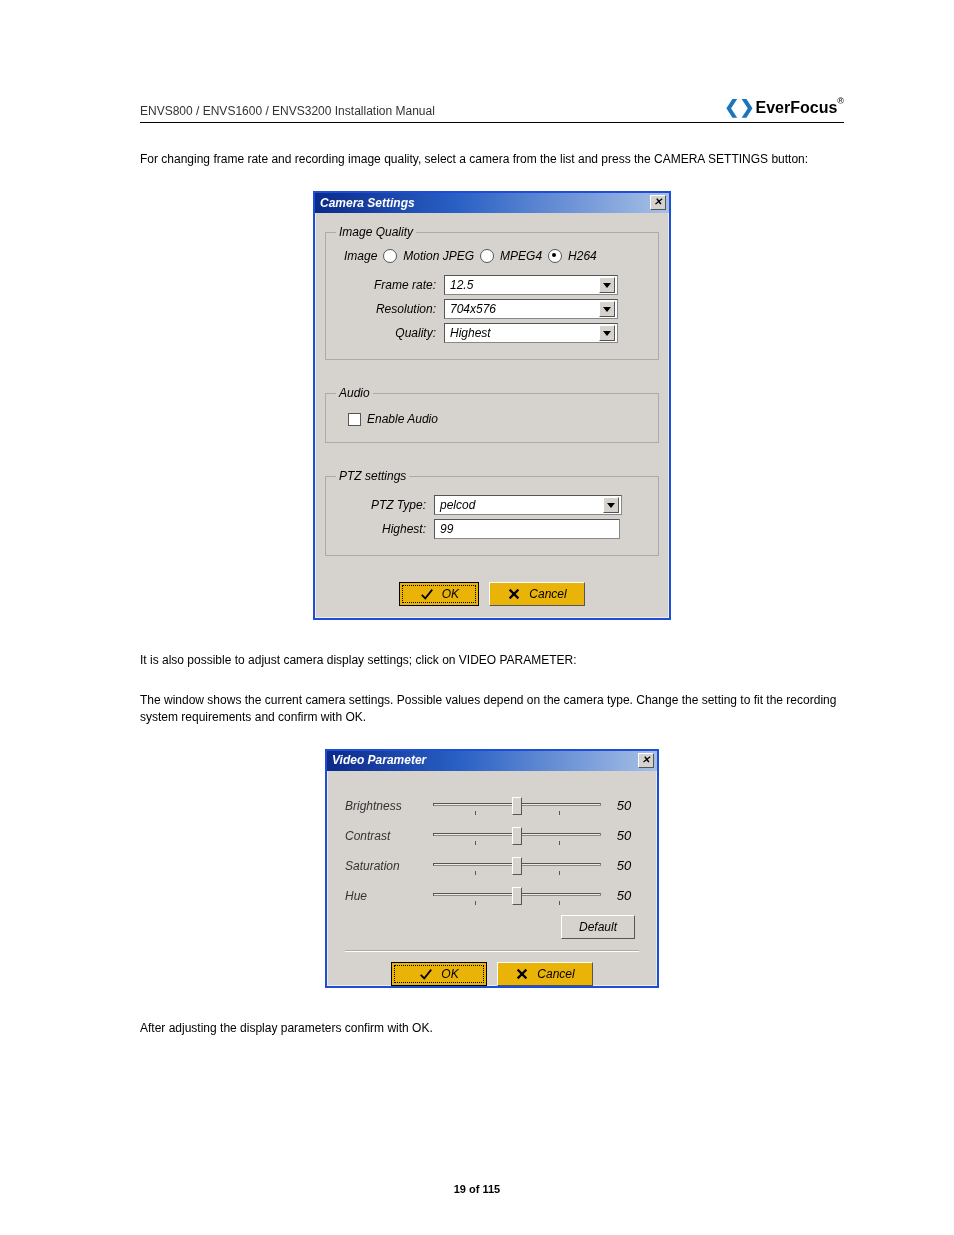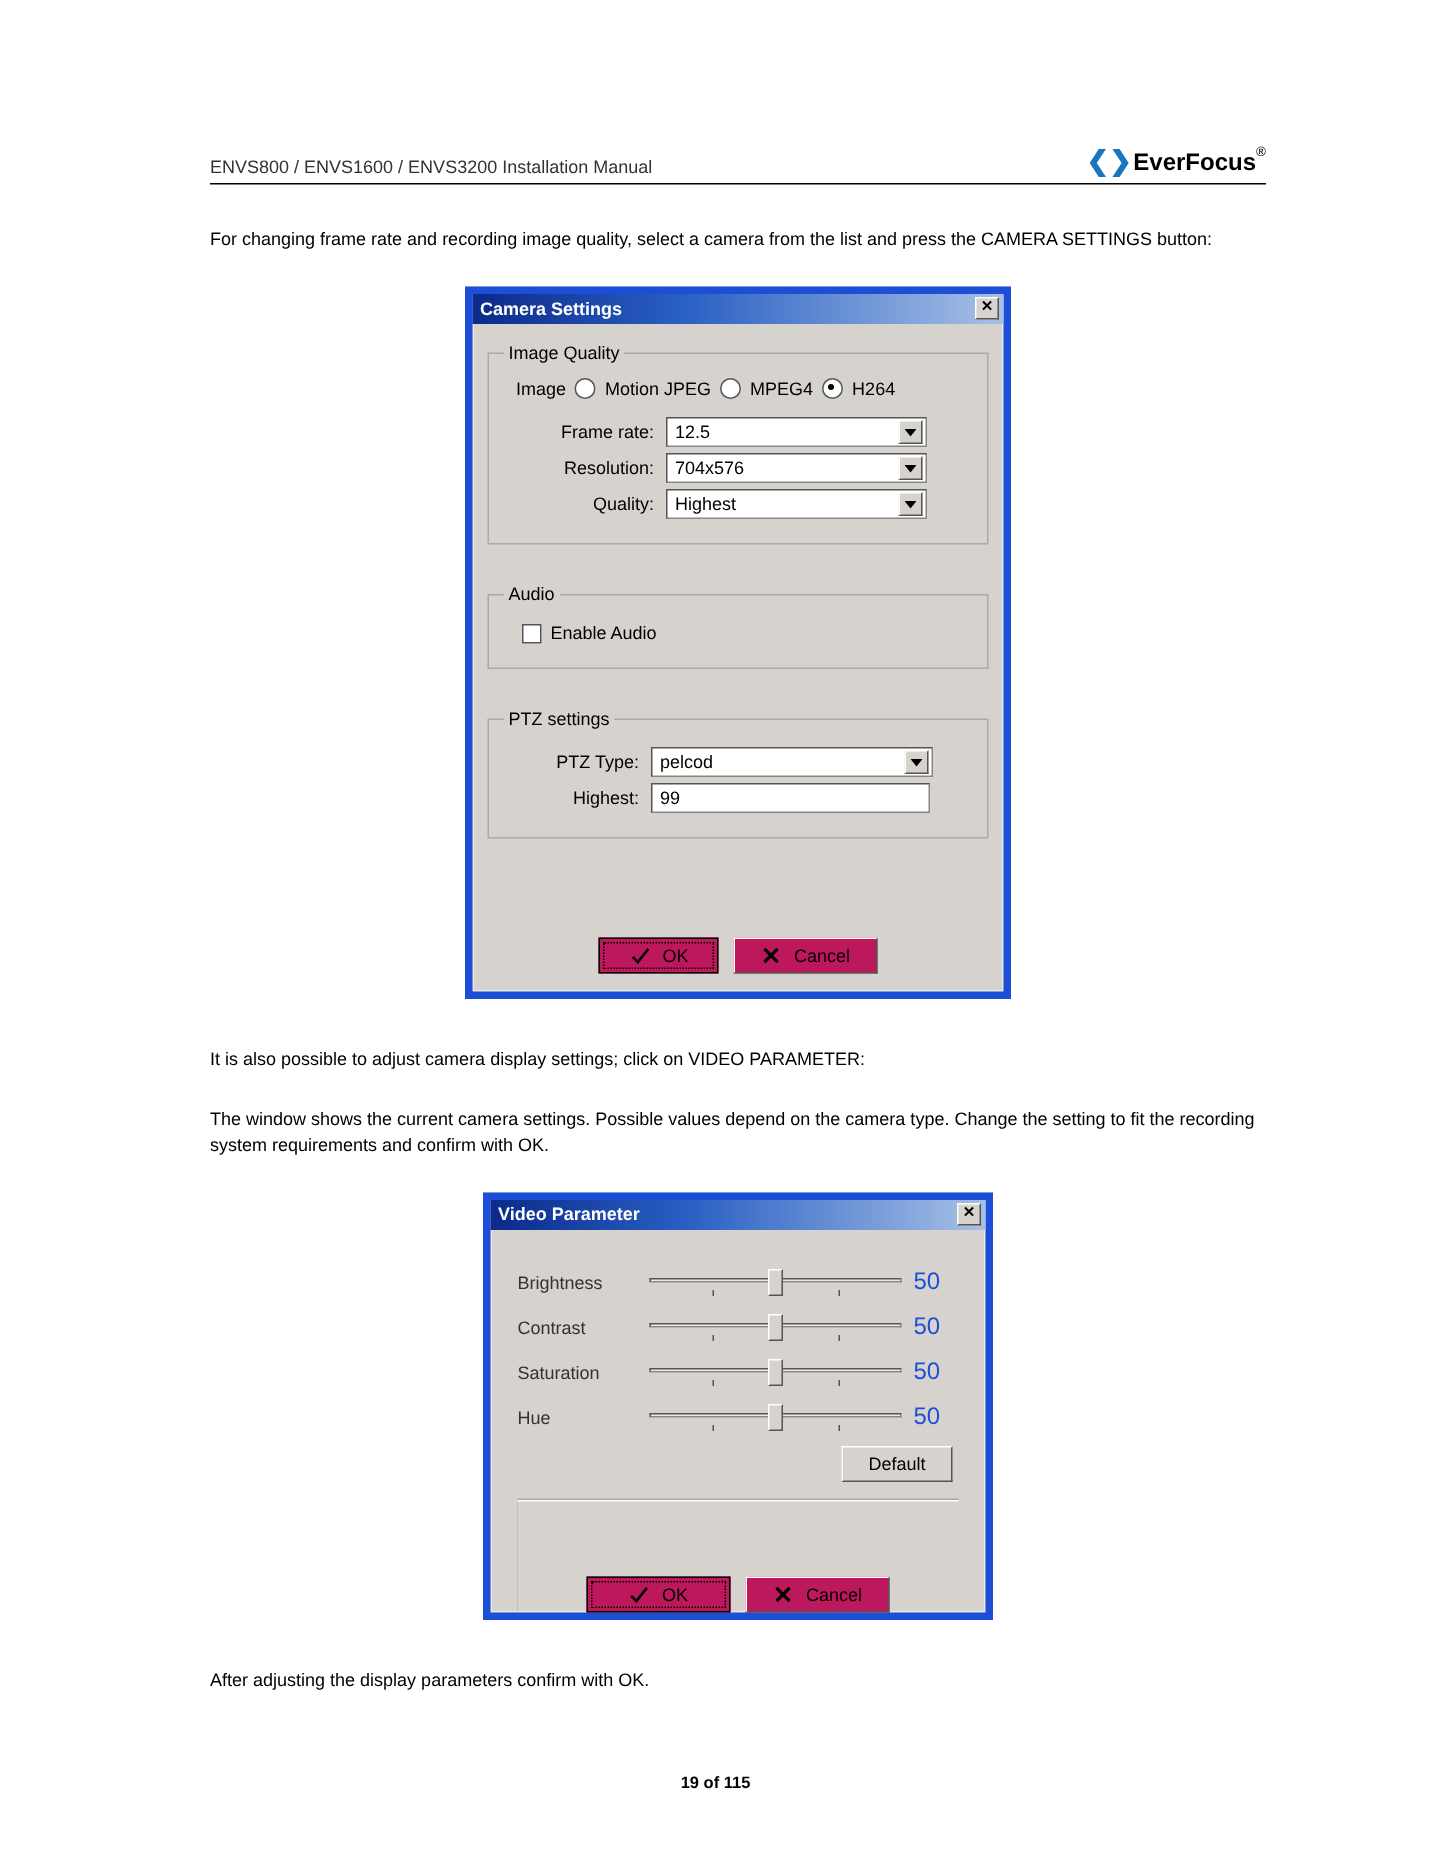"Camera Settings" .dialog { border: 5px solid #1d4ed8 -> 2px solid #1d4ed8; font-style: none -> italic }
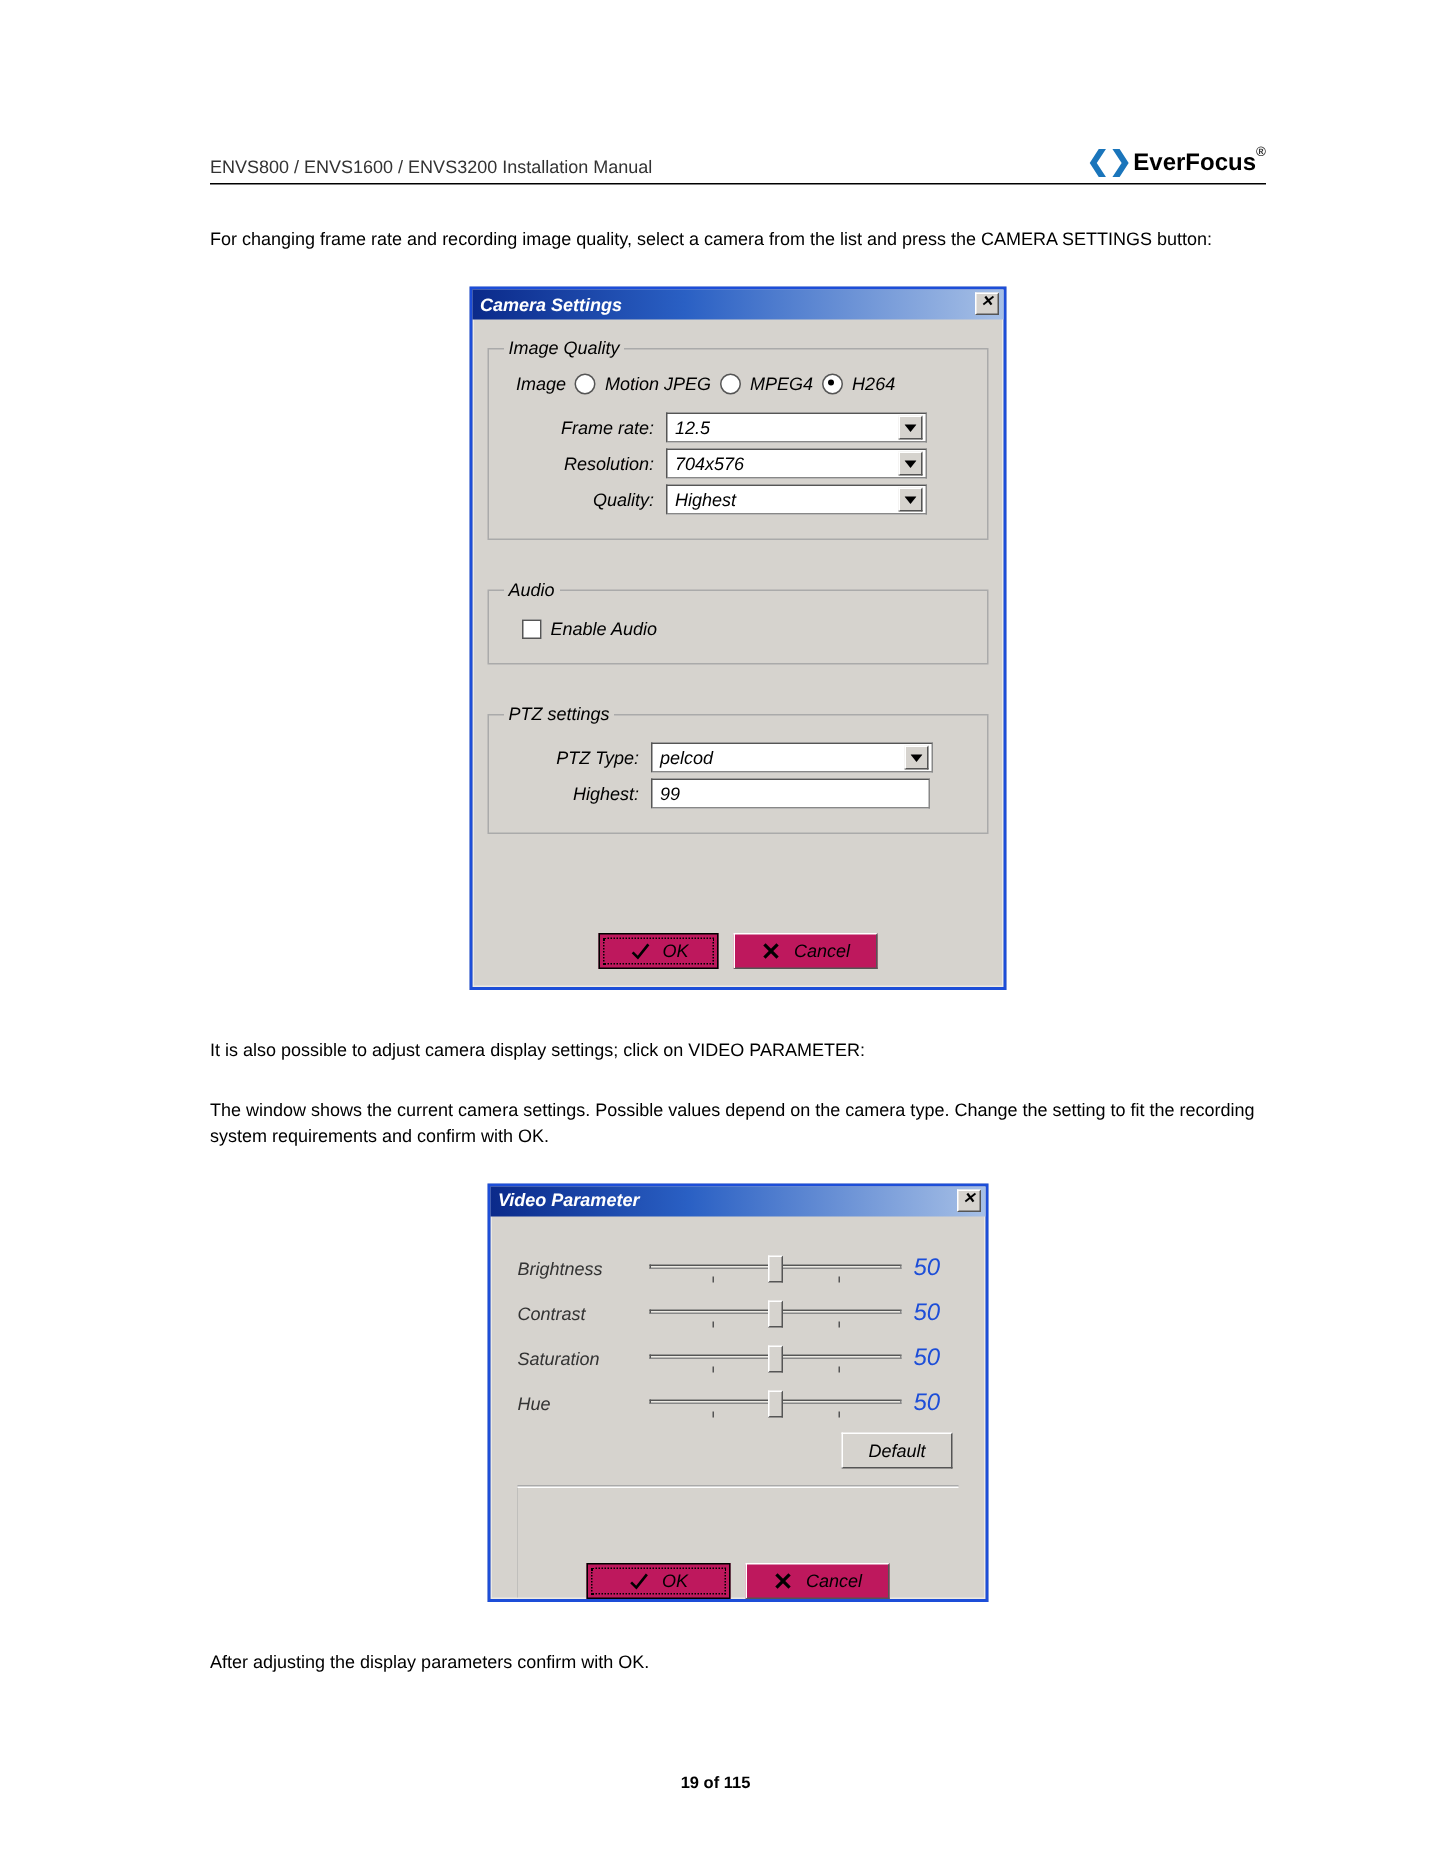"OK" .btn { background: #be185d -> #eab308; margin-top: 40px -> none }
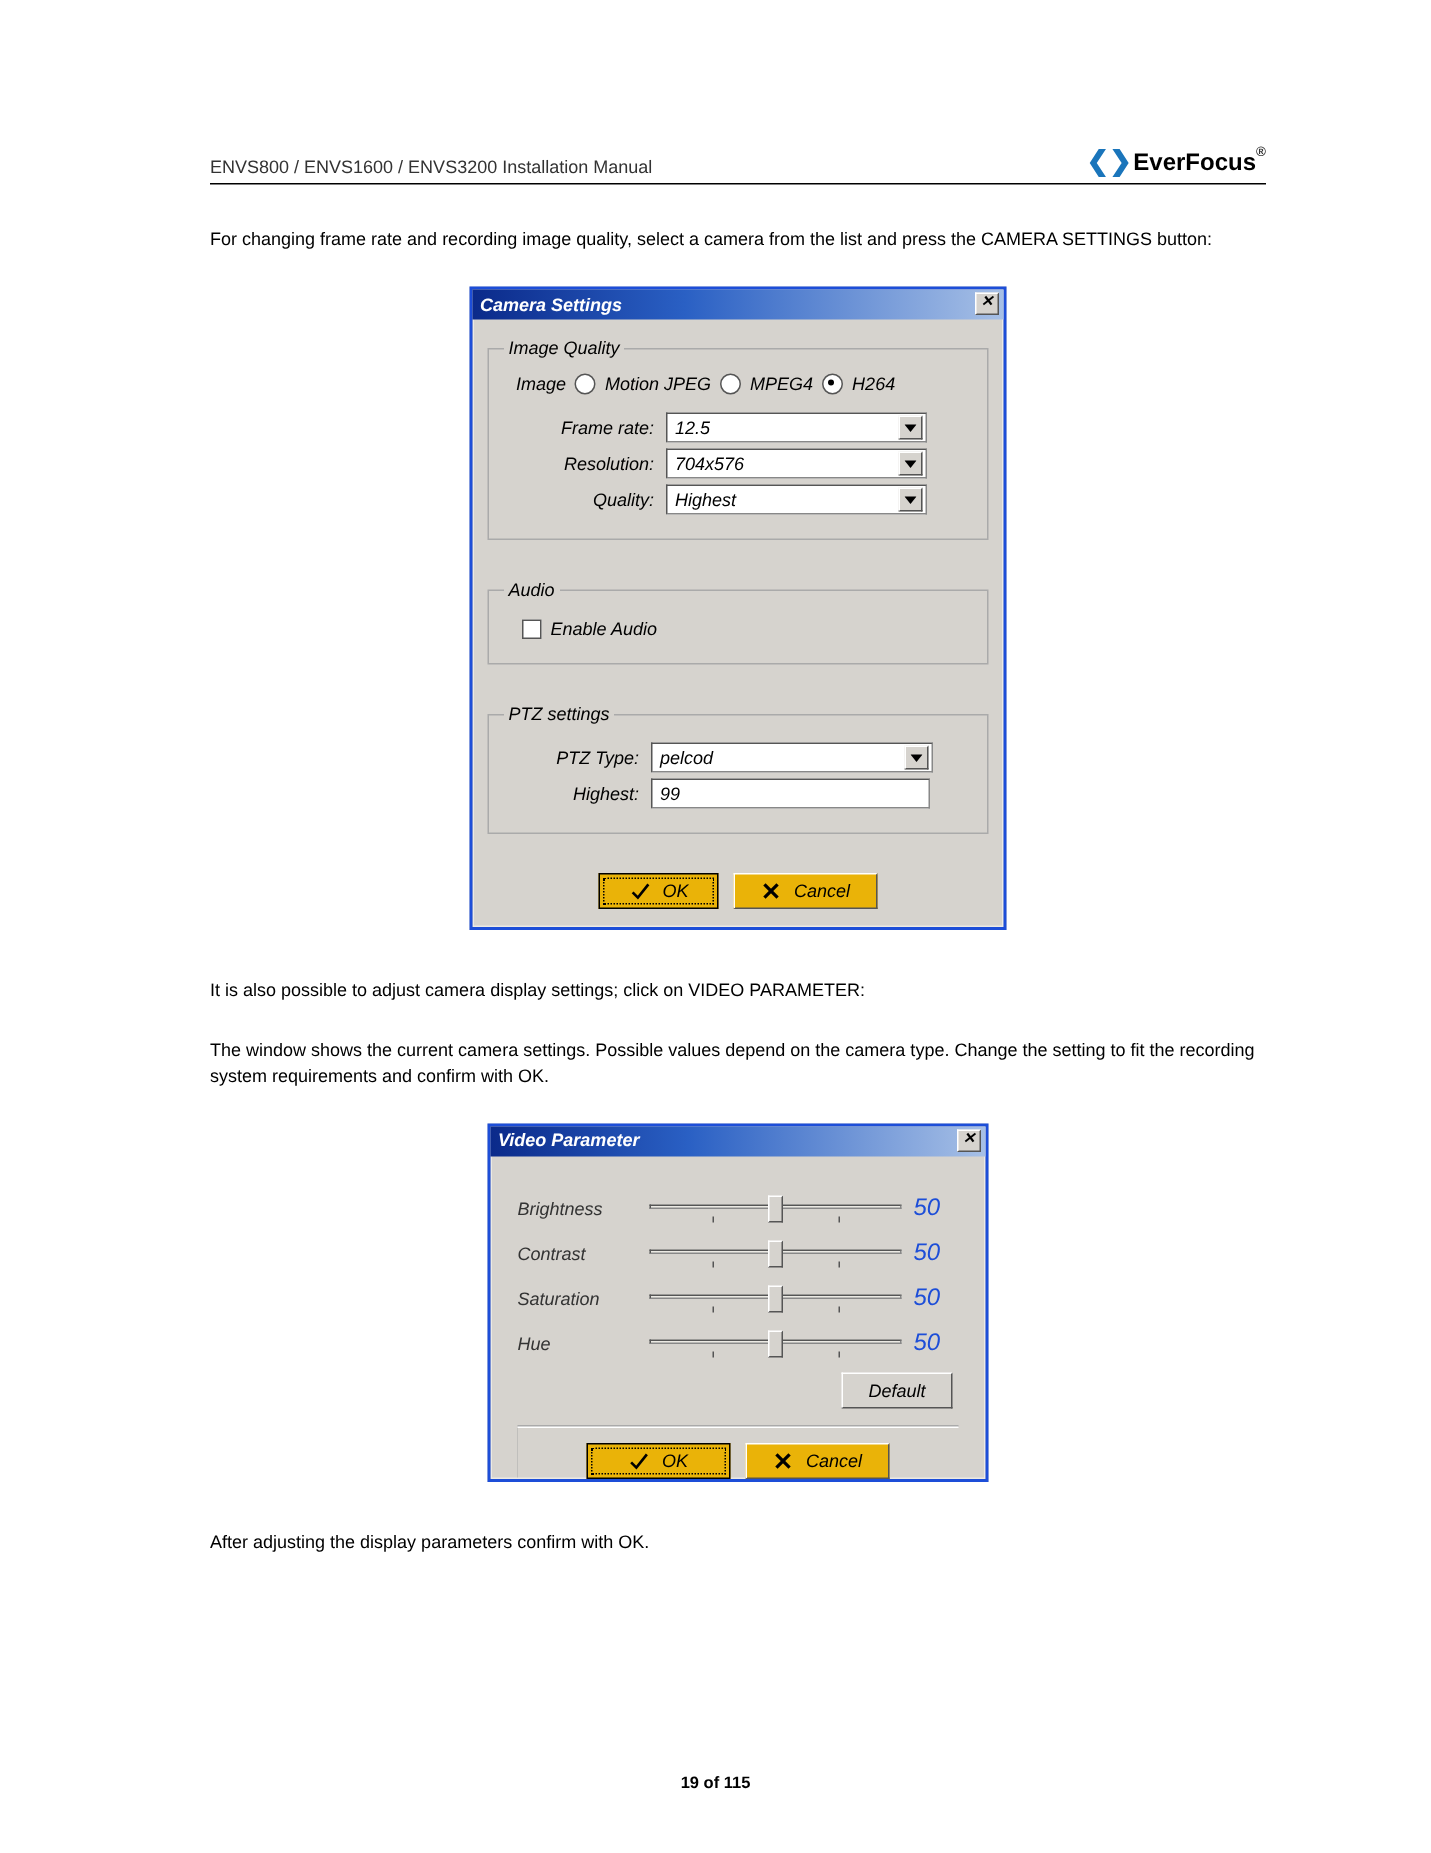"50" .slider-val { color: #1d4ed8 -> #000000; font-size: 16px -> 13px; text-align: left -> center }
